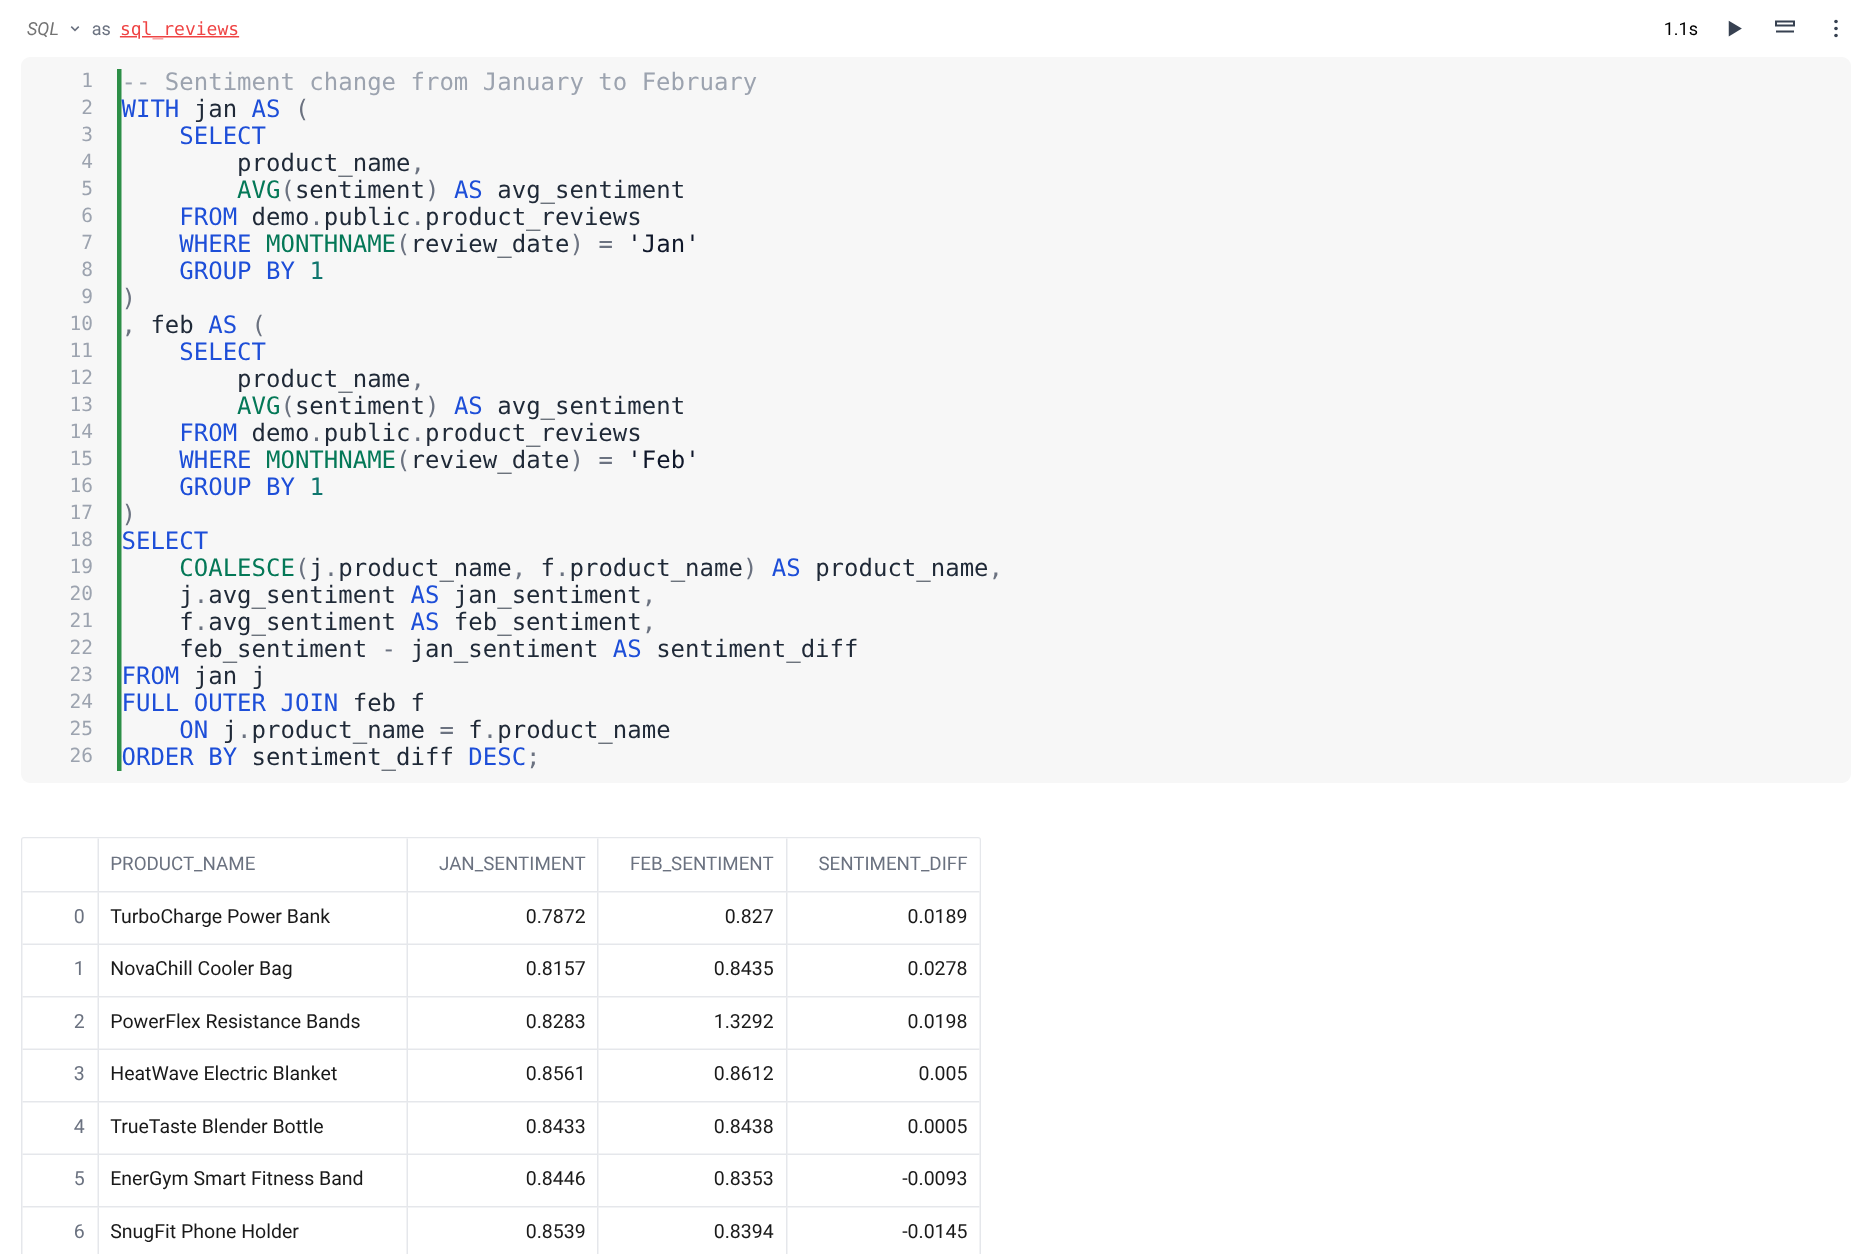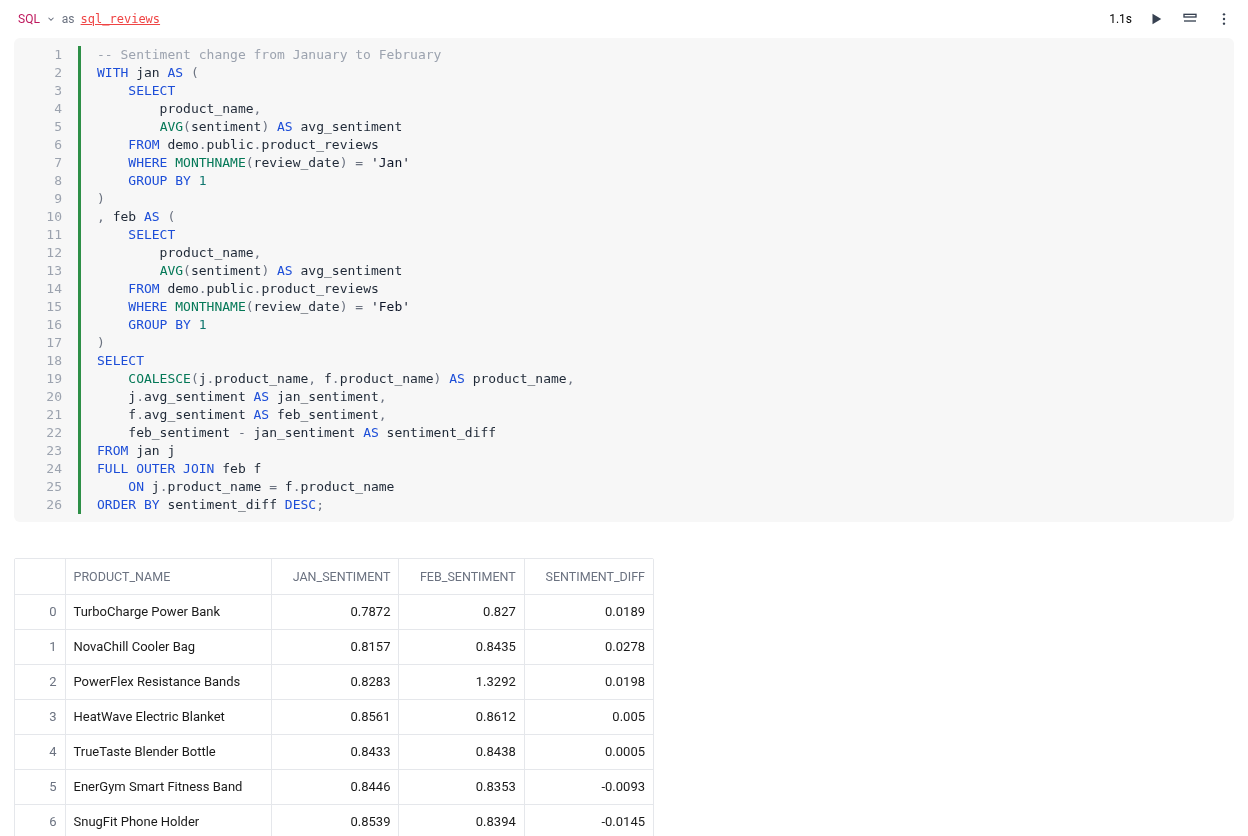"SQL" .lang-label { color: #be185d -> #737373; font-style: none -> italic }
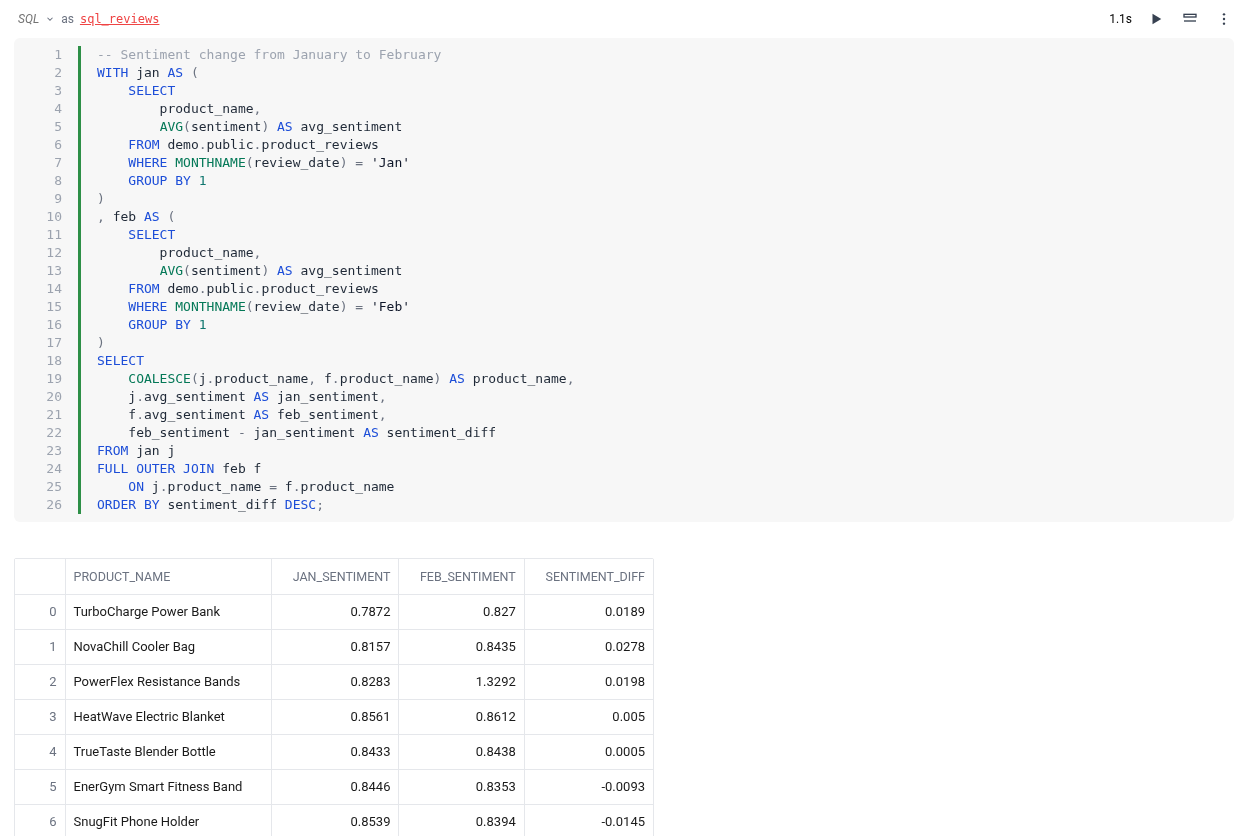"-- Sentiment change from January" .code-body { font-size: 13px -> 16px; padding-left: 16px -> none }
